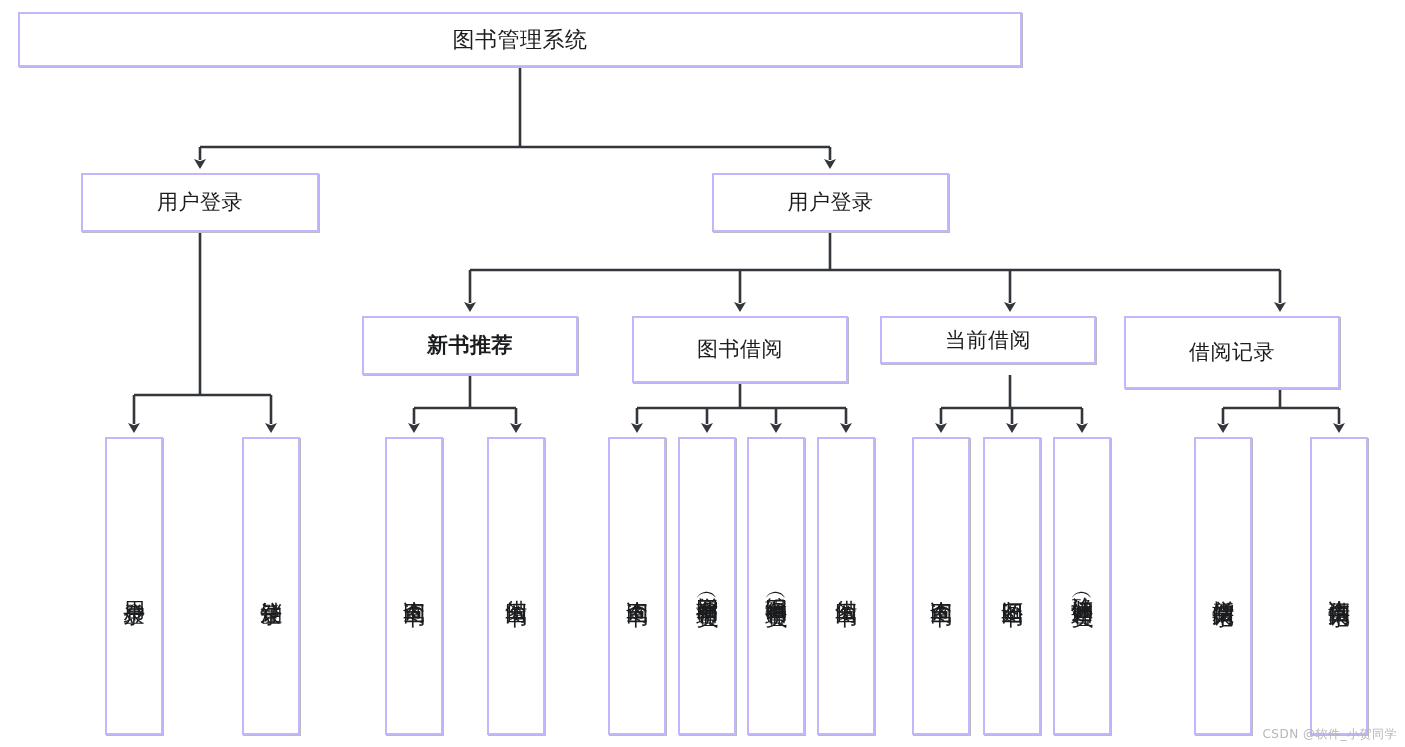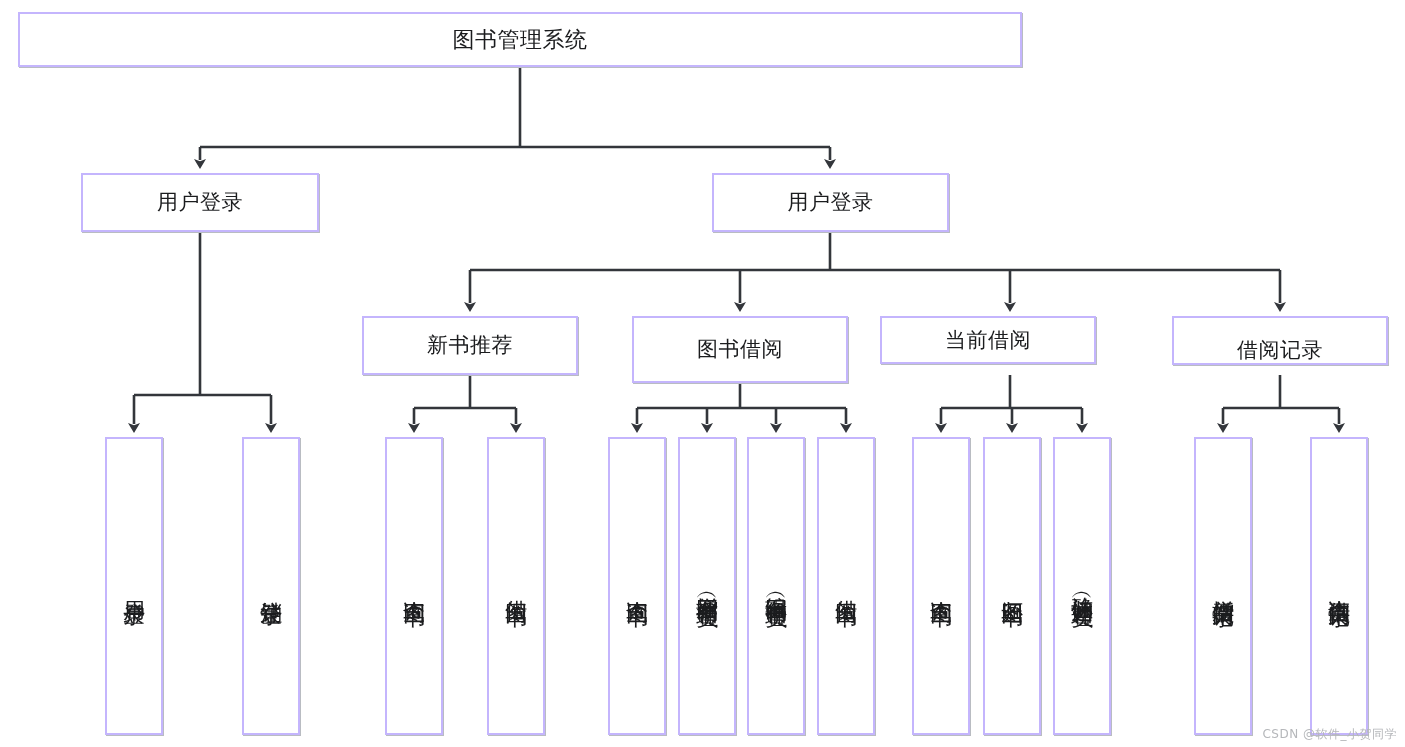"新书推荐" div.node { font-weight: none -> bold }
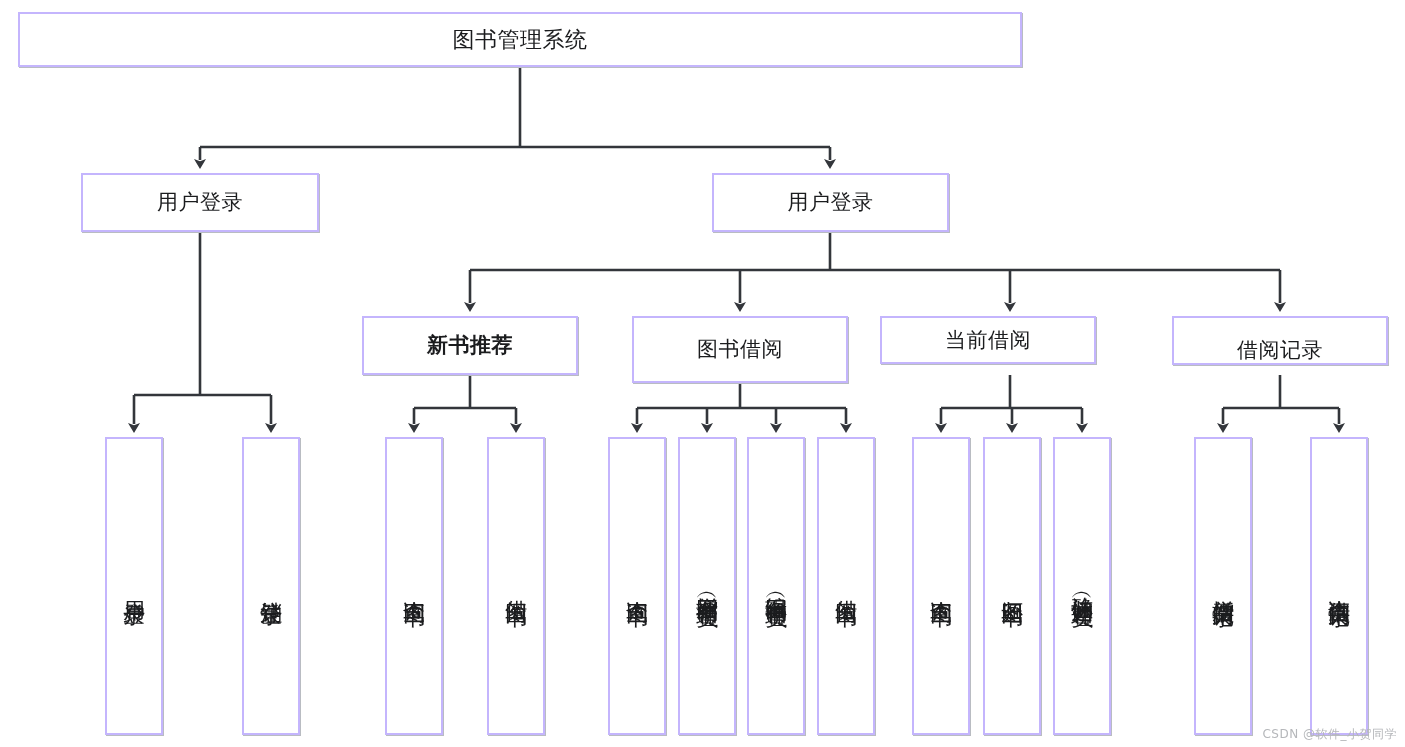"借阅记录" div.node { align-items: flex-end -> none; height: 49px -> 73px; left: 1172px -> 1124px }
